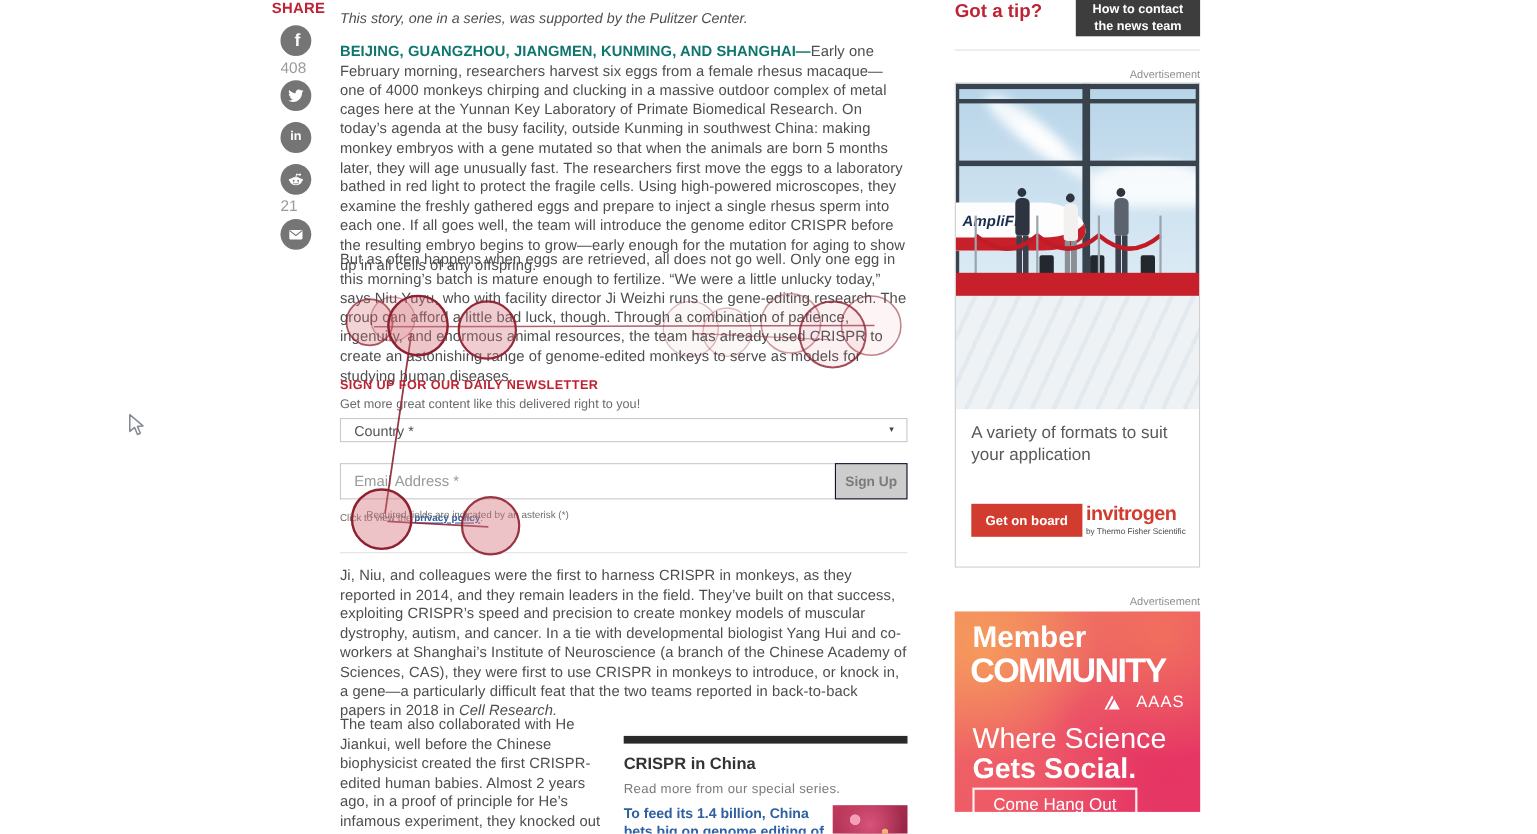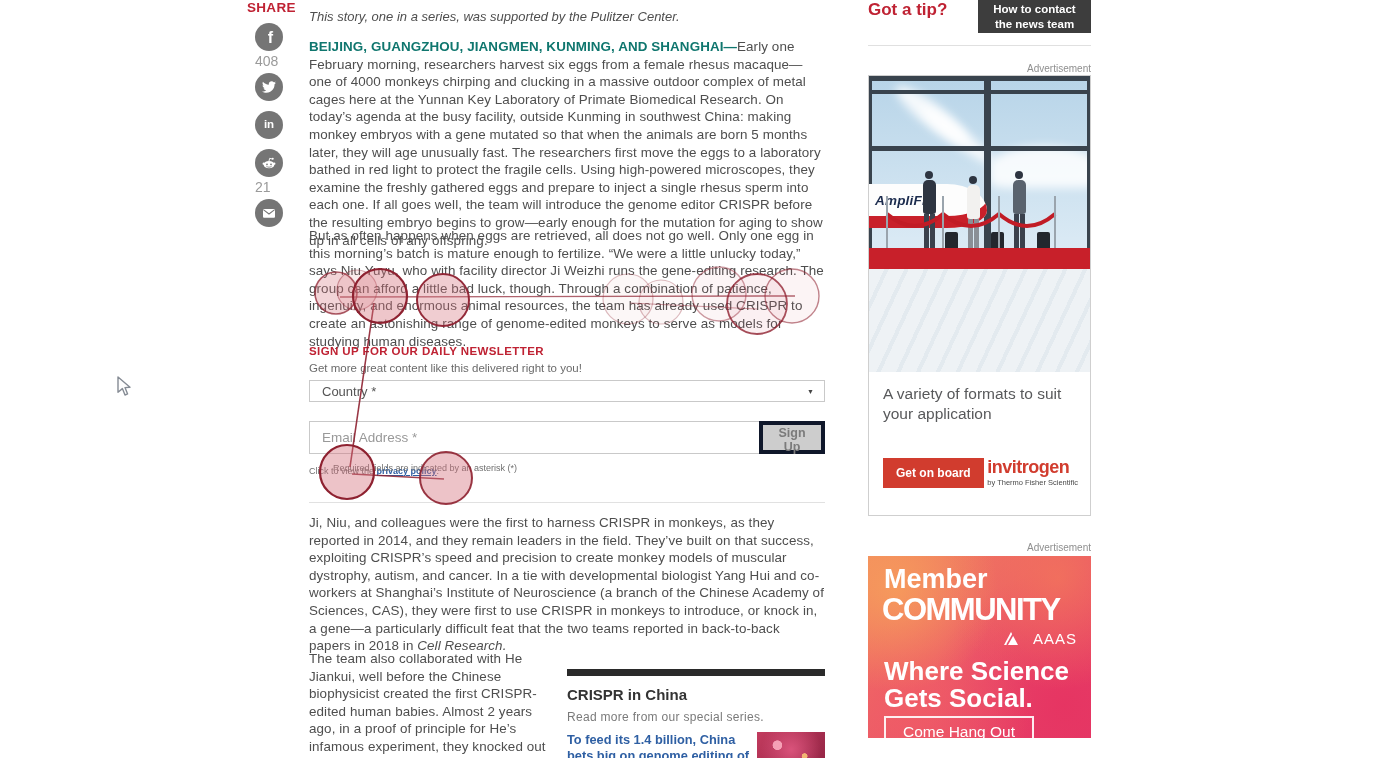"Sign Up" .signup-btn { border: 4px solid #0f172a -> 1px solid #0f172a }
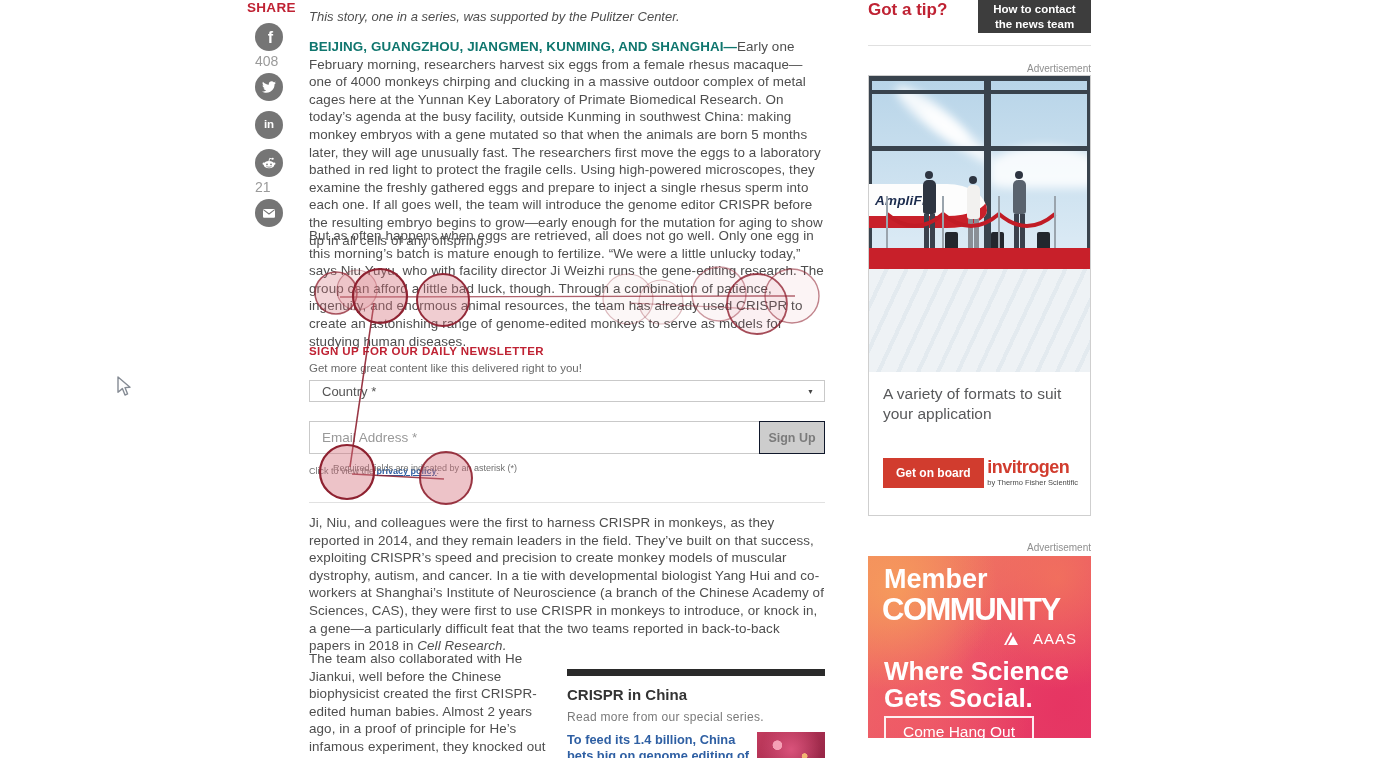"Where Science" .ad2-l3 { font-weight: bold -> normal }
